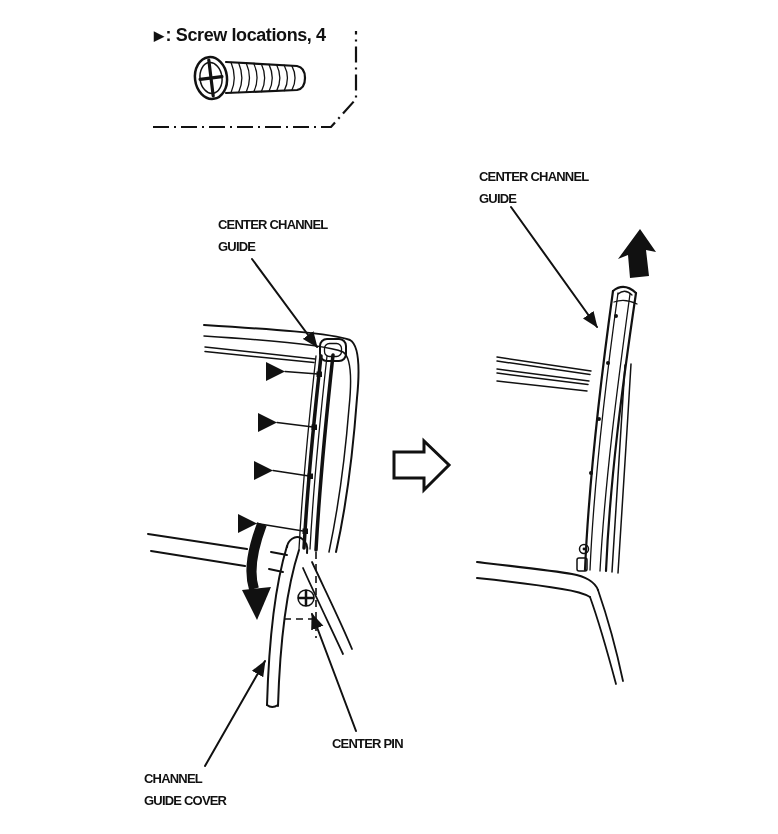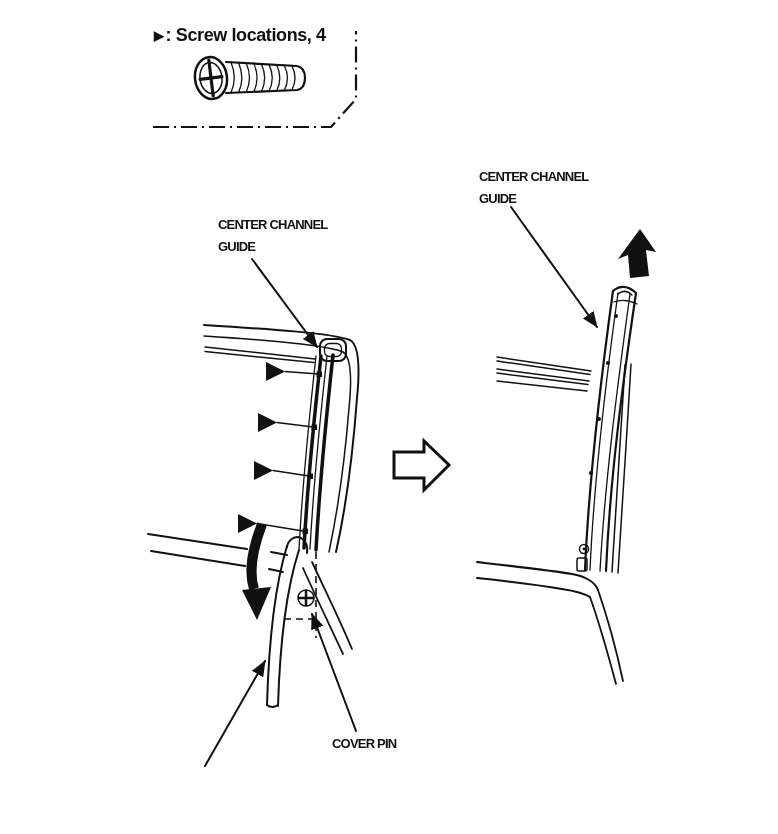"COVER PIN" div.lbl { text: COVER -> CENTER }
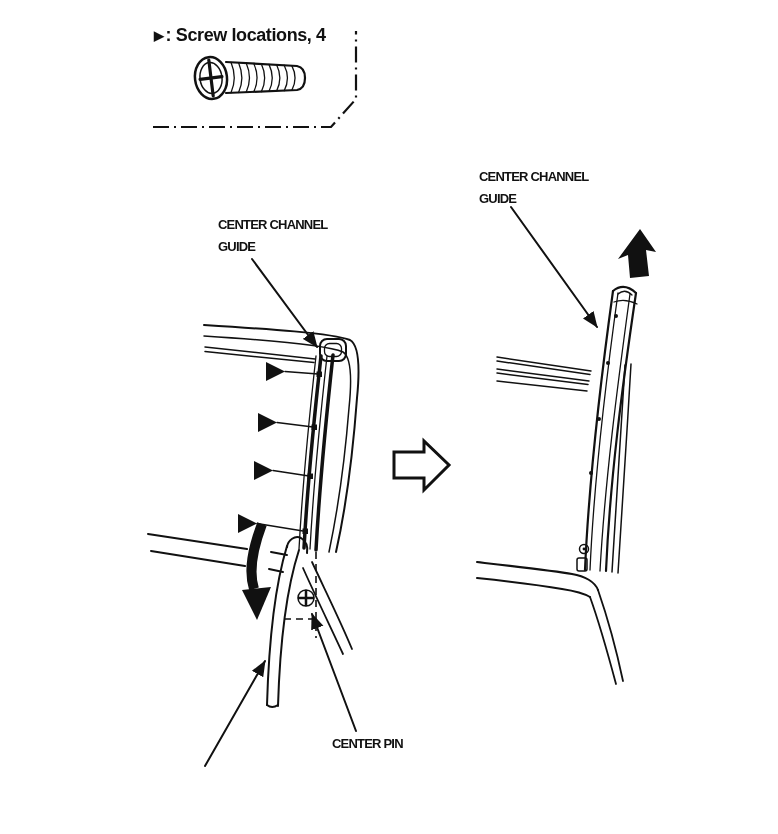"CHANNEL" div.lbl { html: none -> <div>CHANNEL GUIDE COVER</div> }
